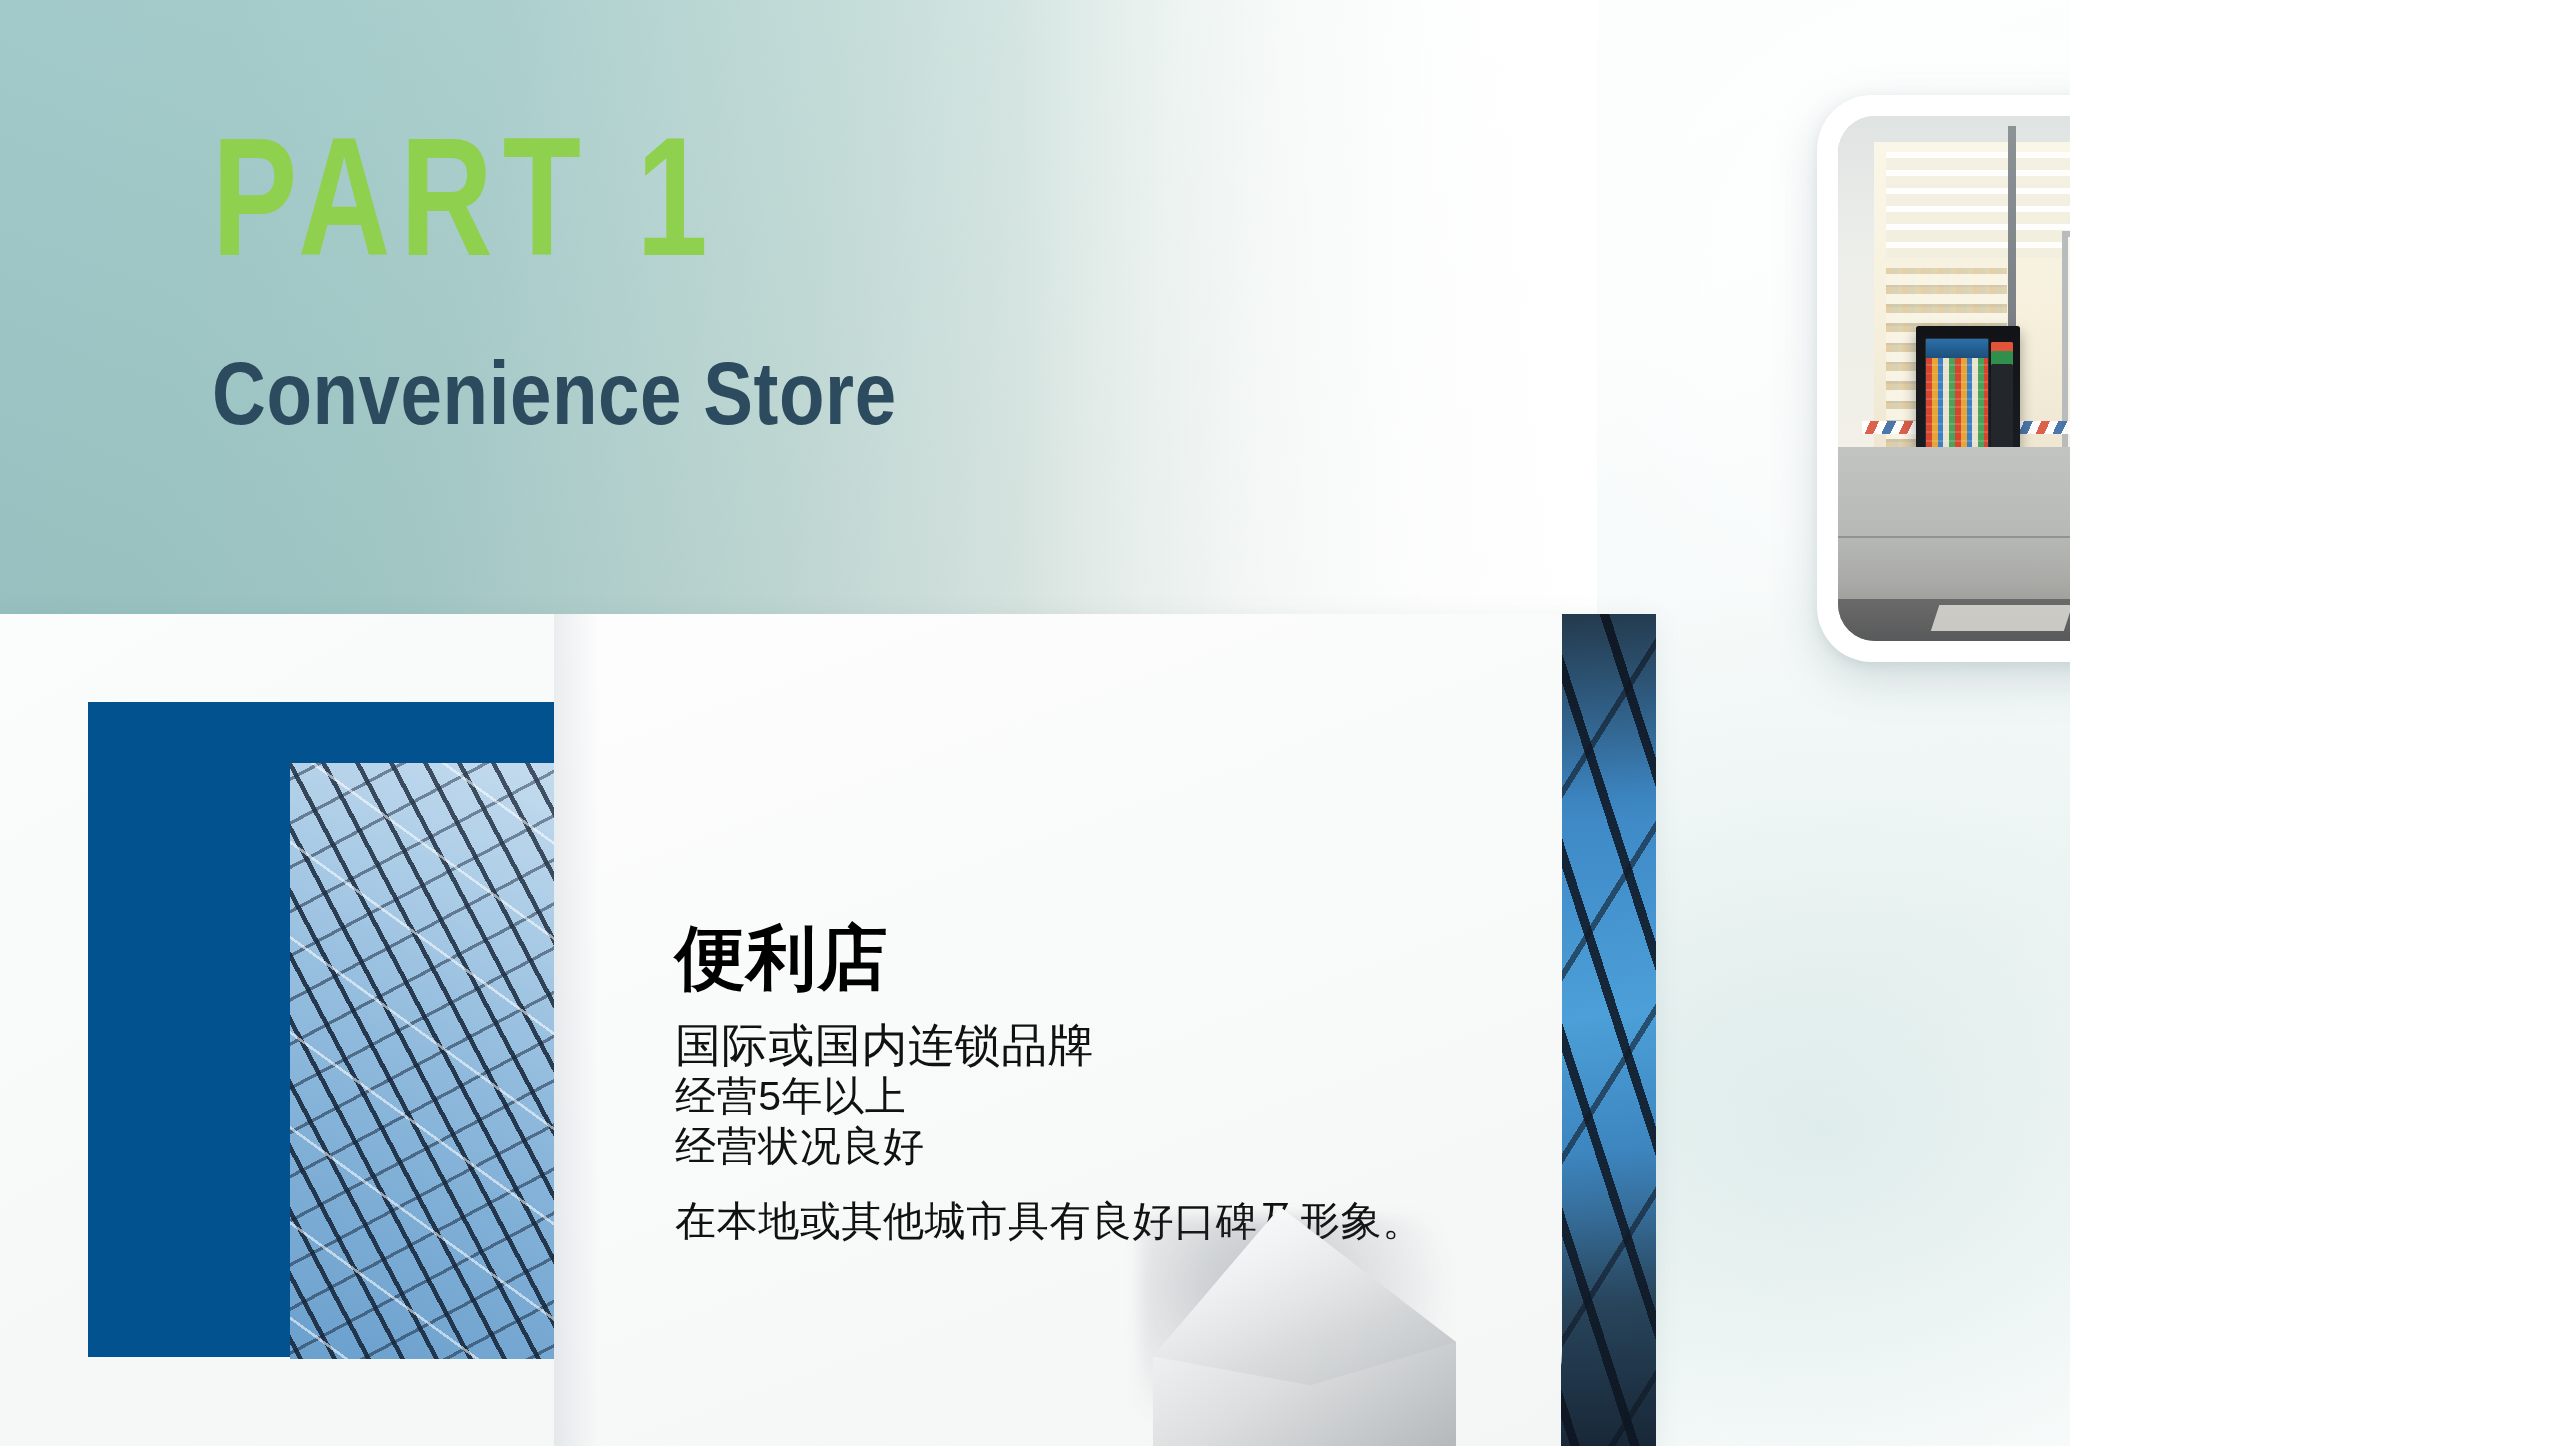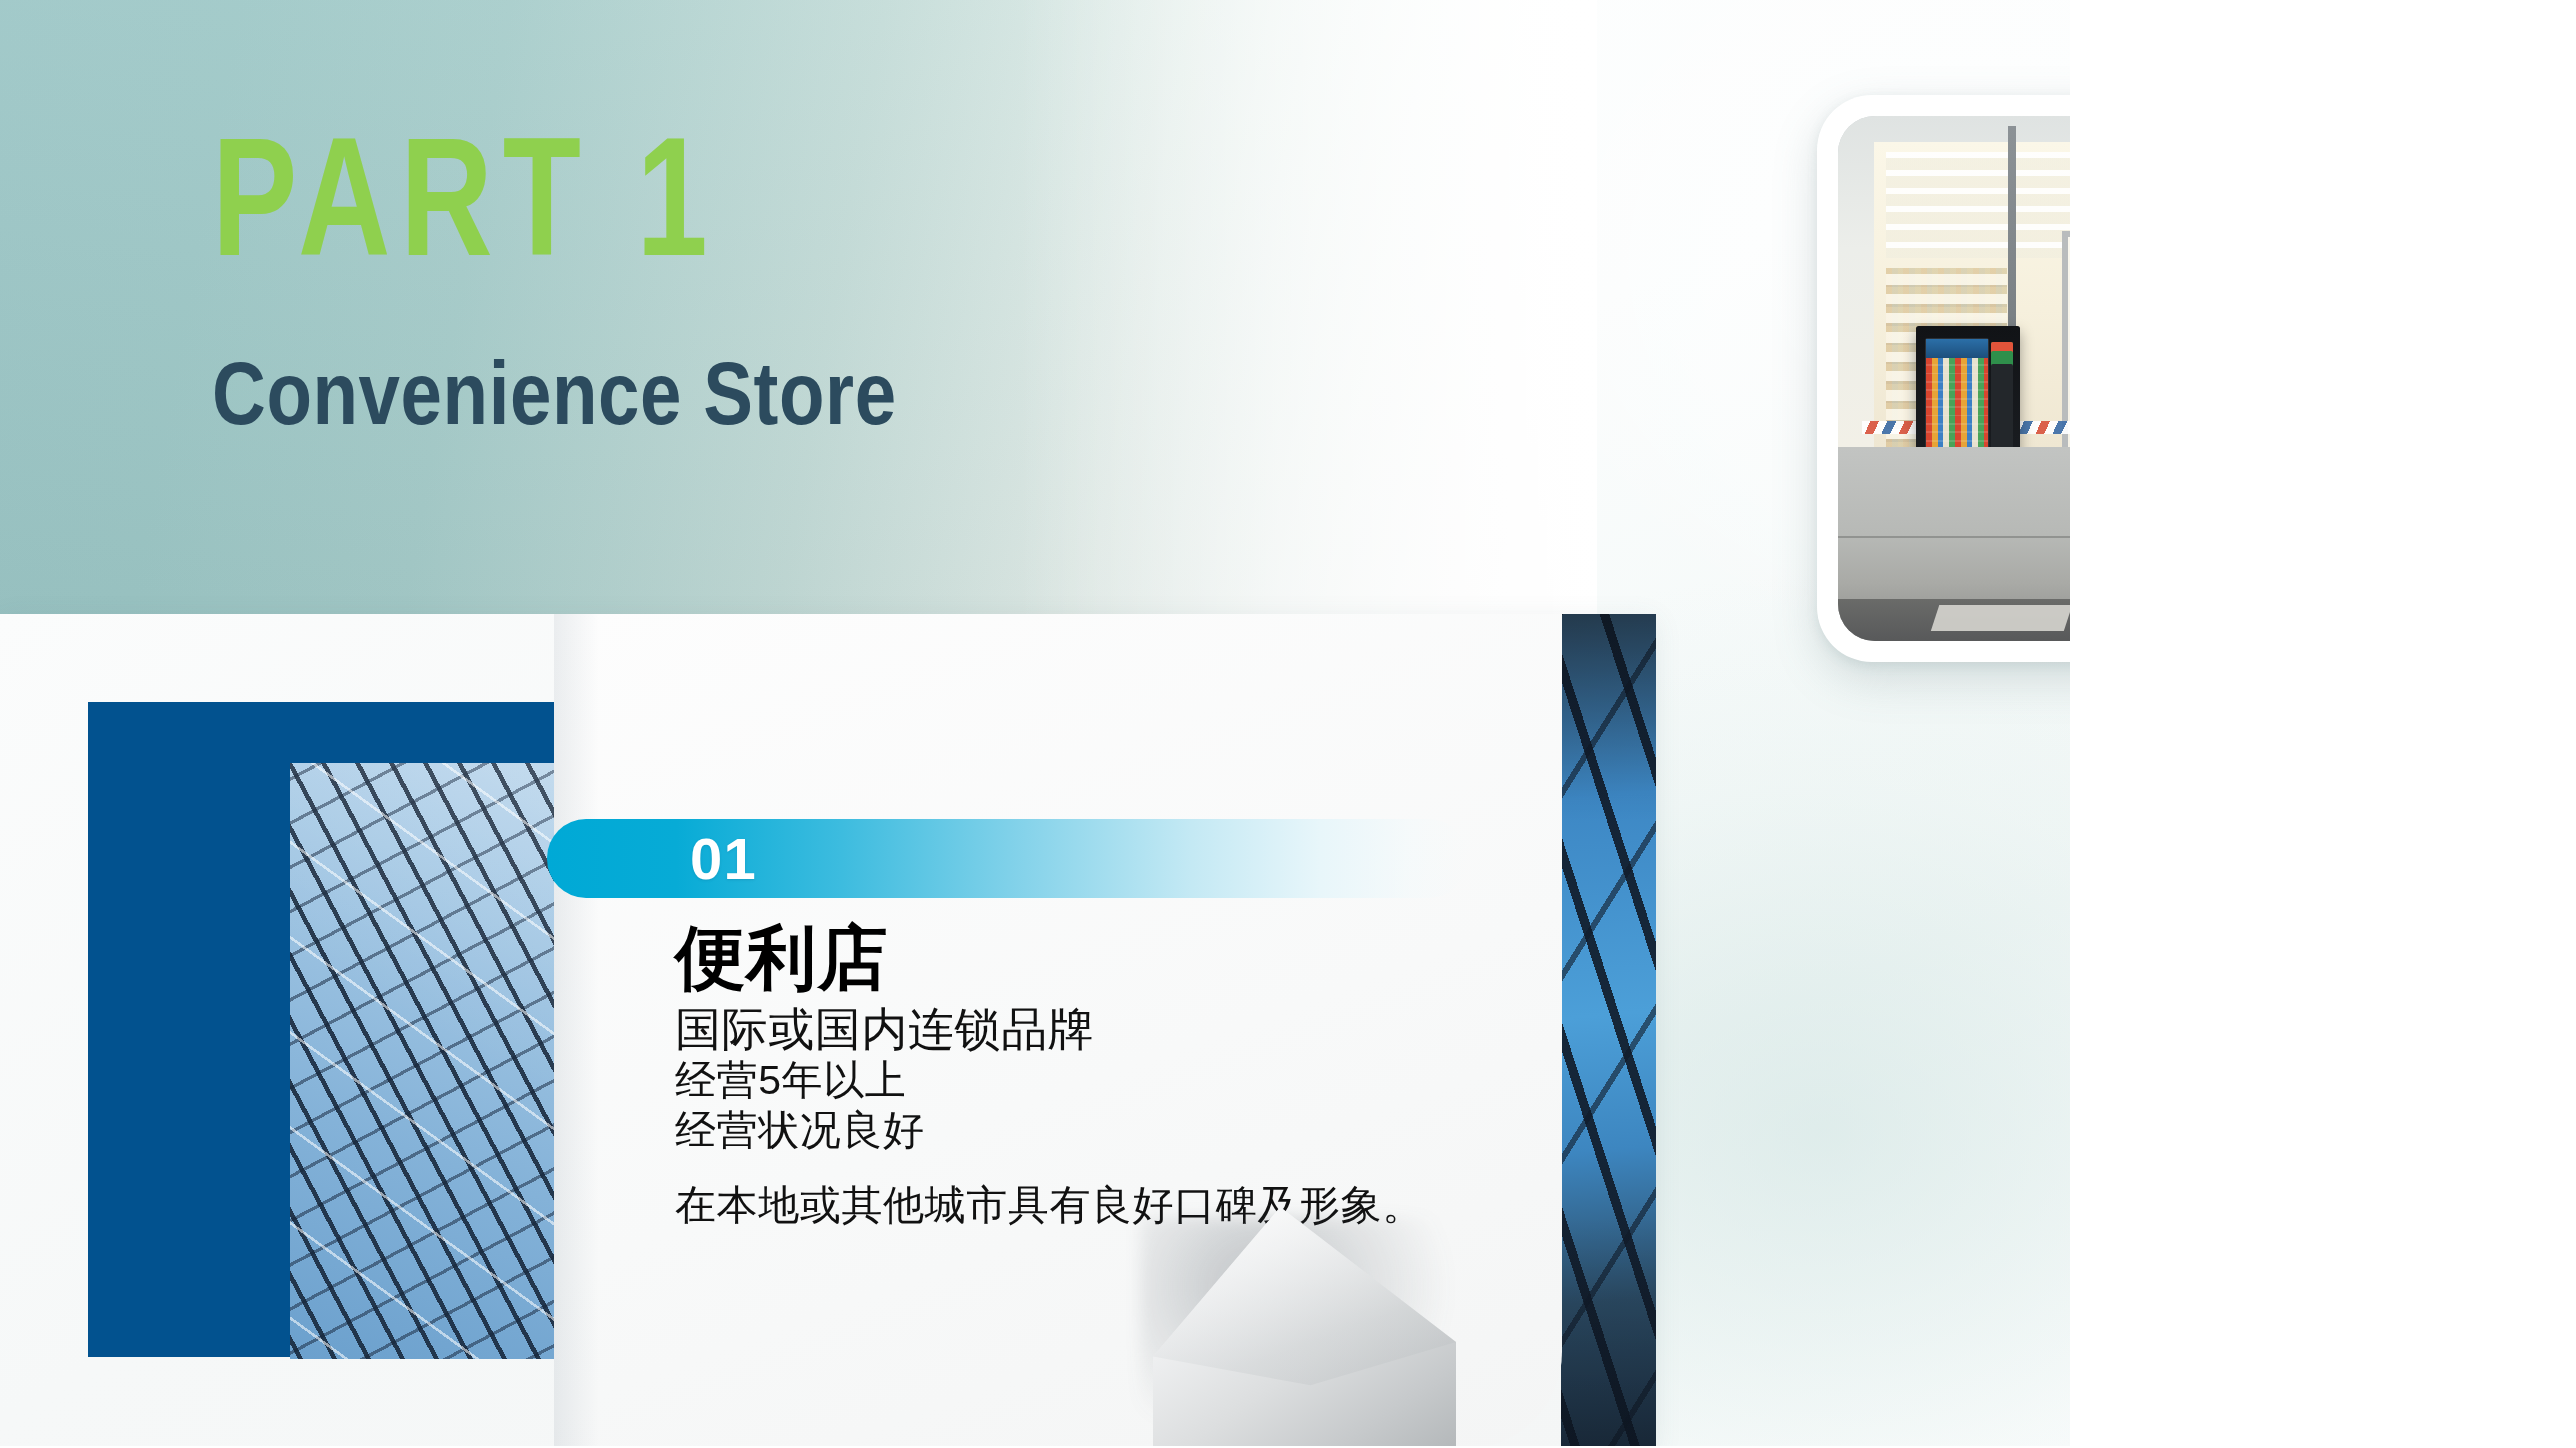"01" div.badge-01 { html: <div> <span>01</span> </div> -> none }
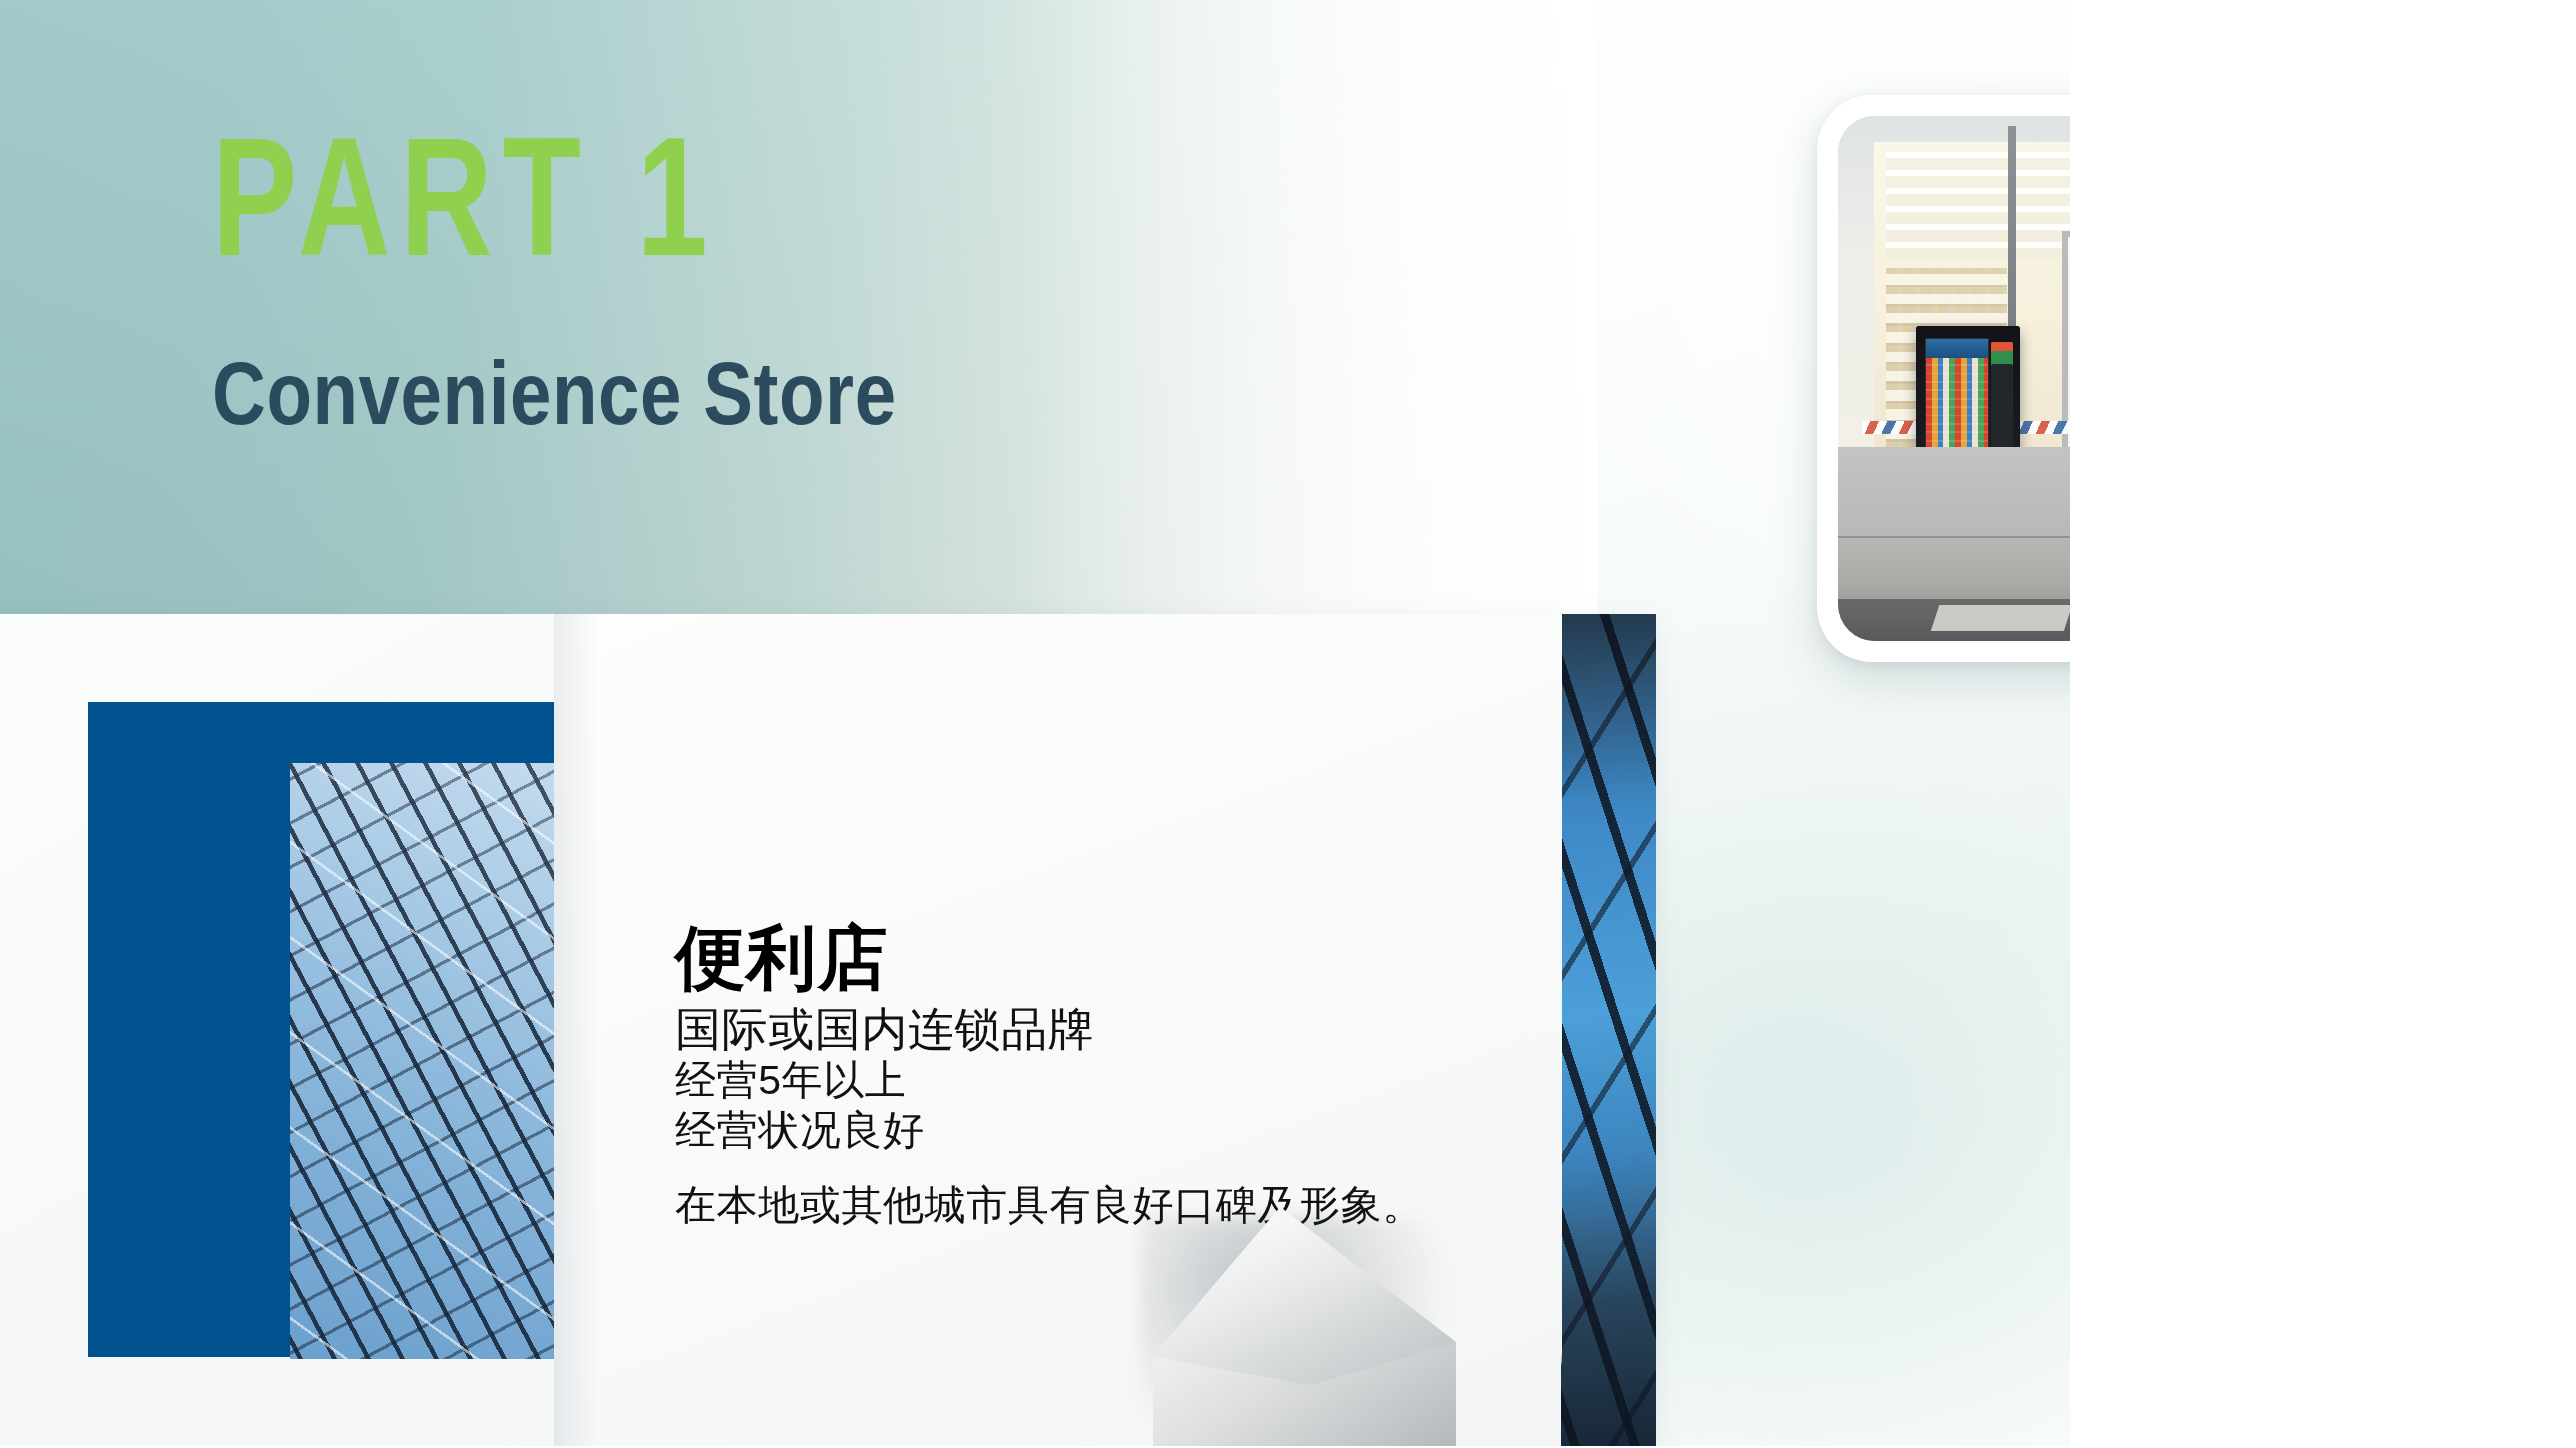"国际或国内连锁品牌" .t-sub { margin-top: 7px -> 23px }
